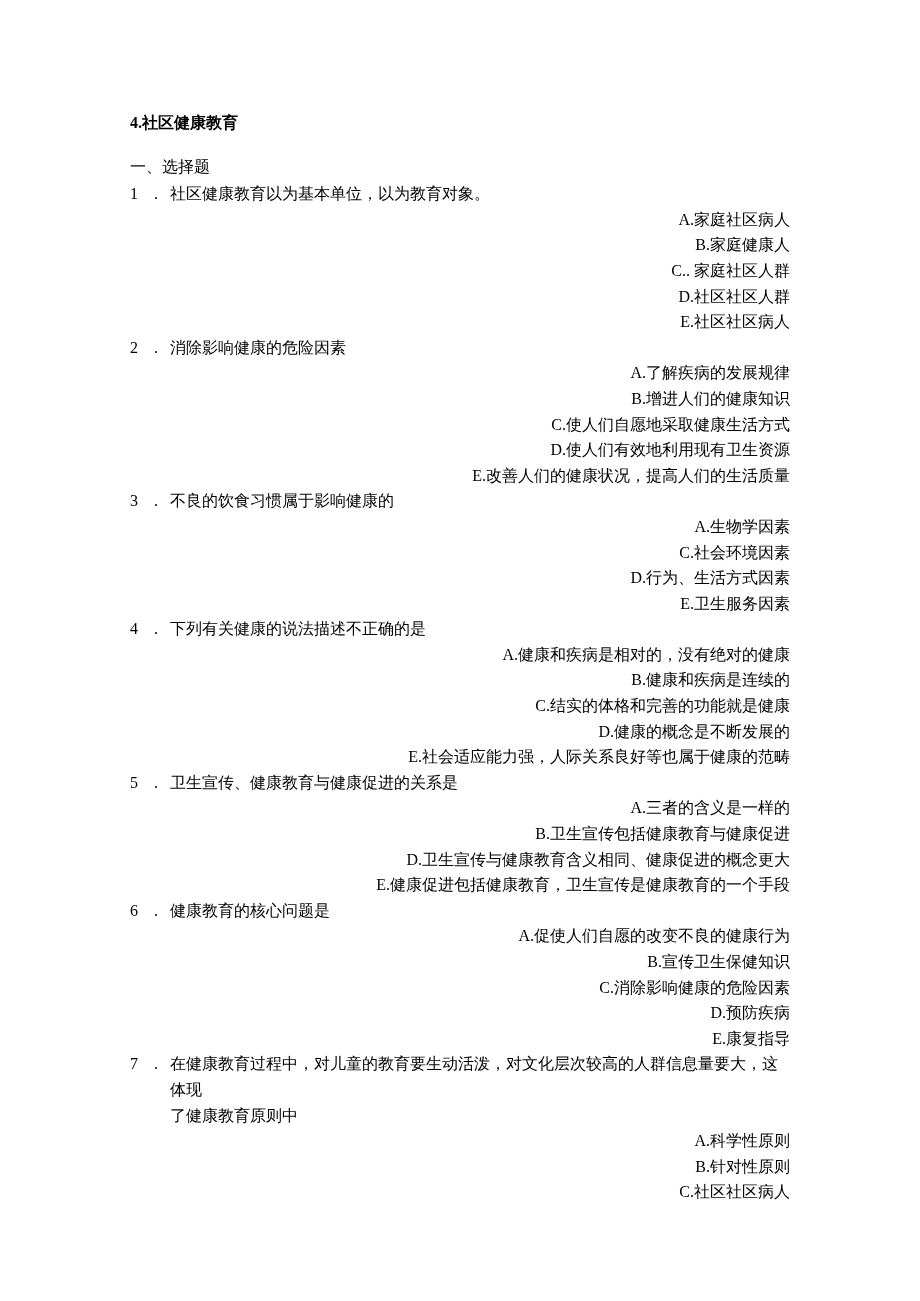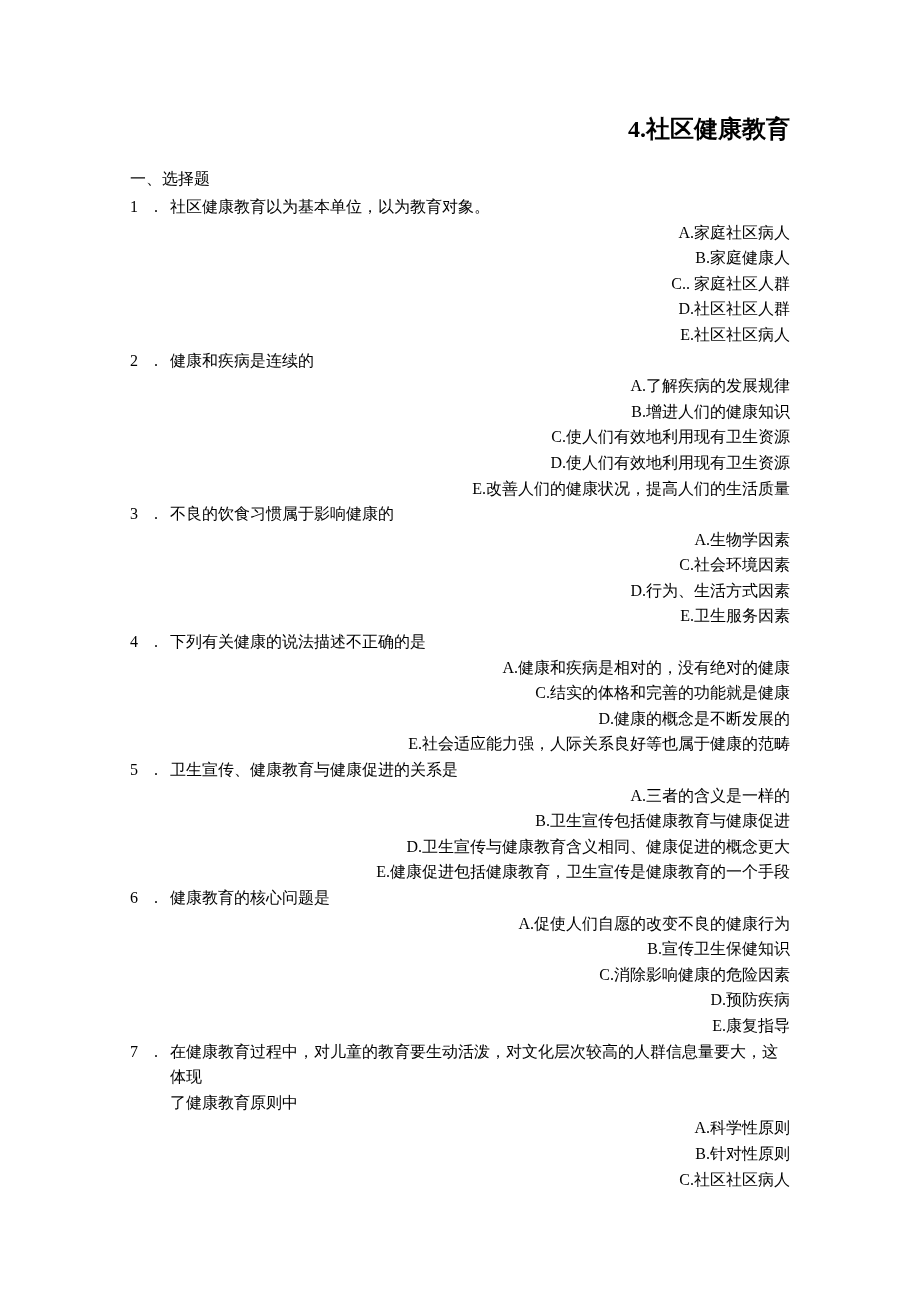"4.社区健康教育" .title { font-size: 24px -> 16px; text-align: right -> left }
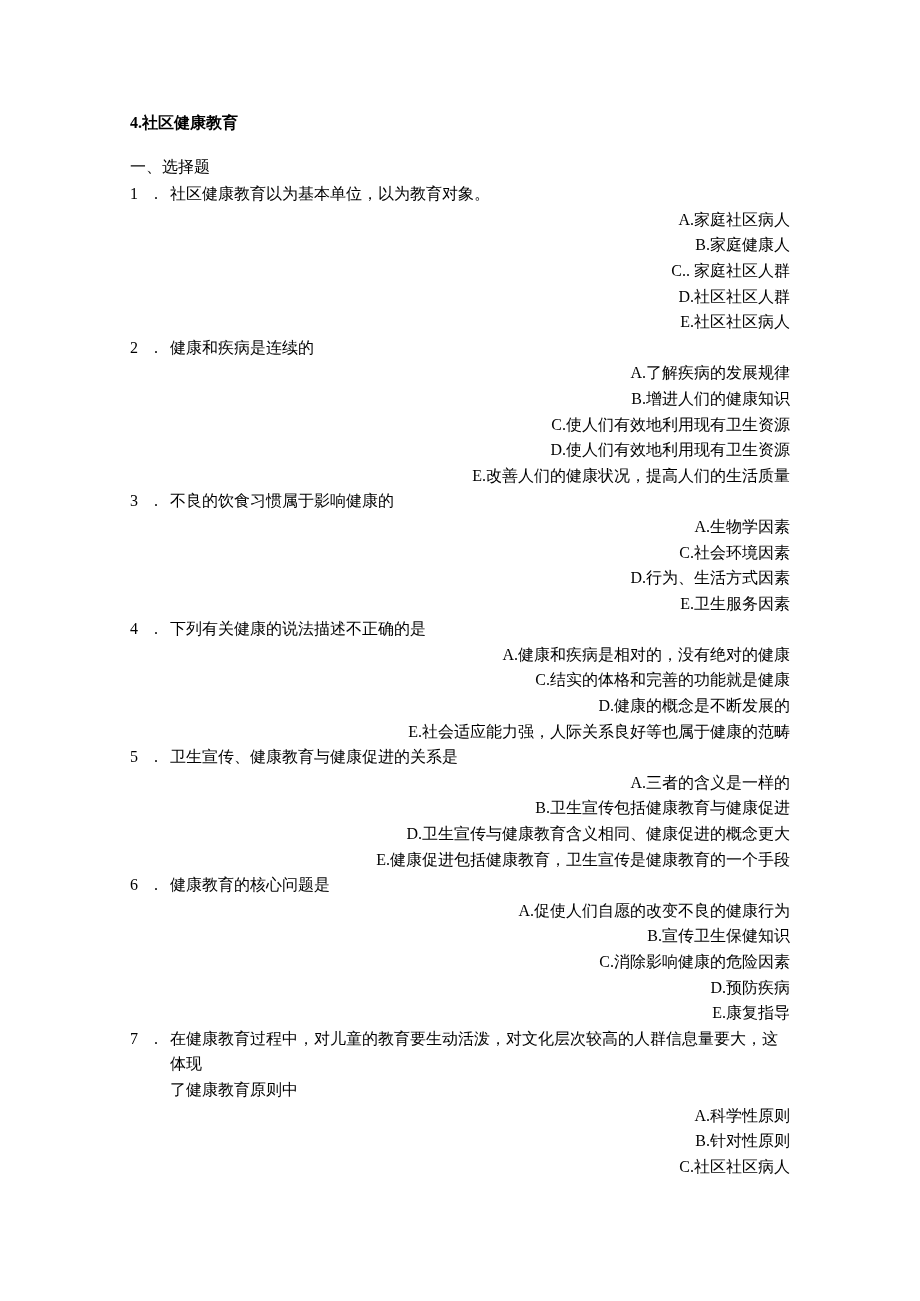"健康和疾病是连续的" span.q-text { text: 健康和疾病是连续的 -> 消除影响健康的危险因素 }
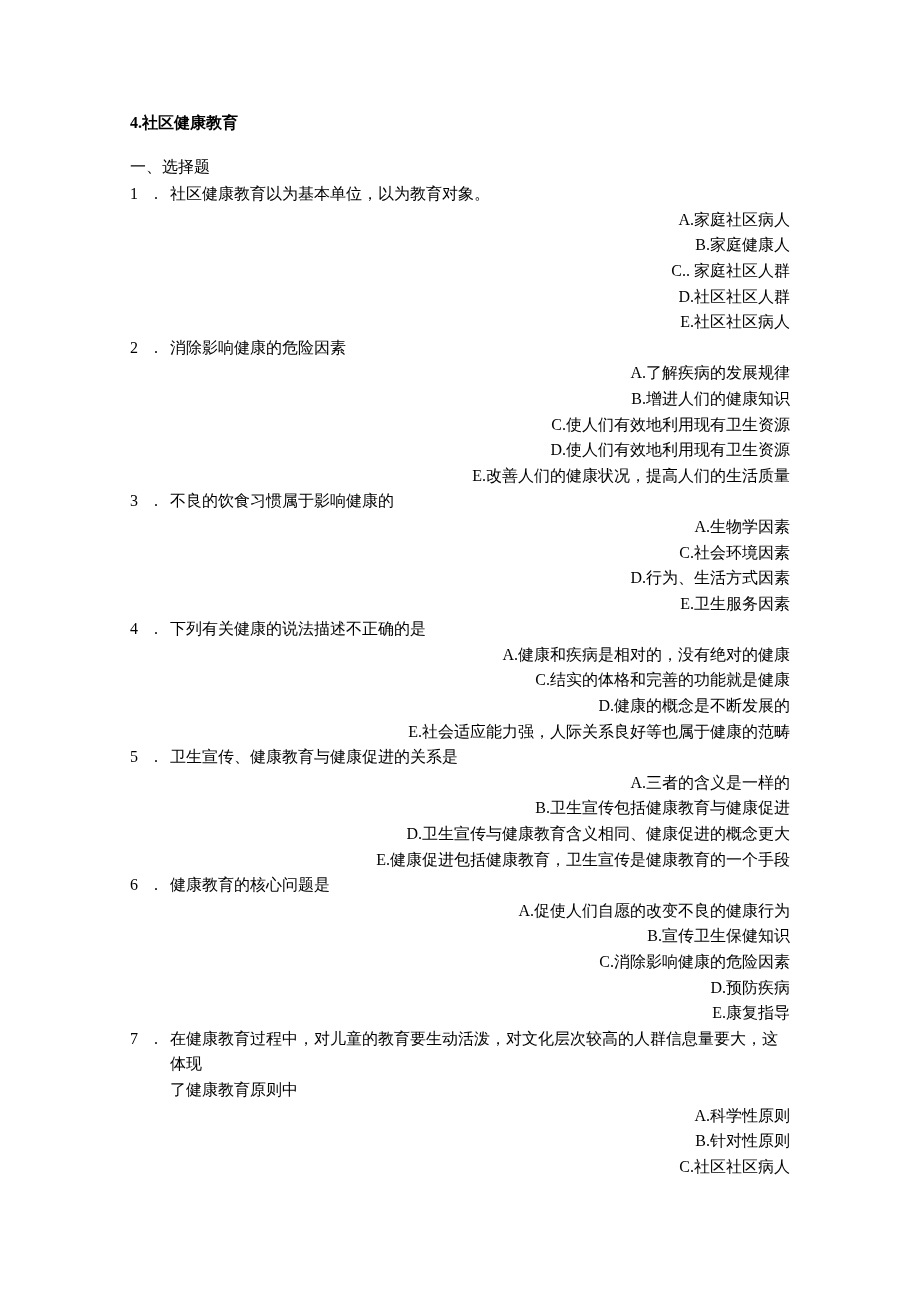"C.使人们有效地利用现有卫生资源" div.option { text: 有效地利用现有卫生资源 -> 自愿地采取健康生活方式 }
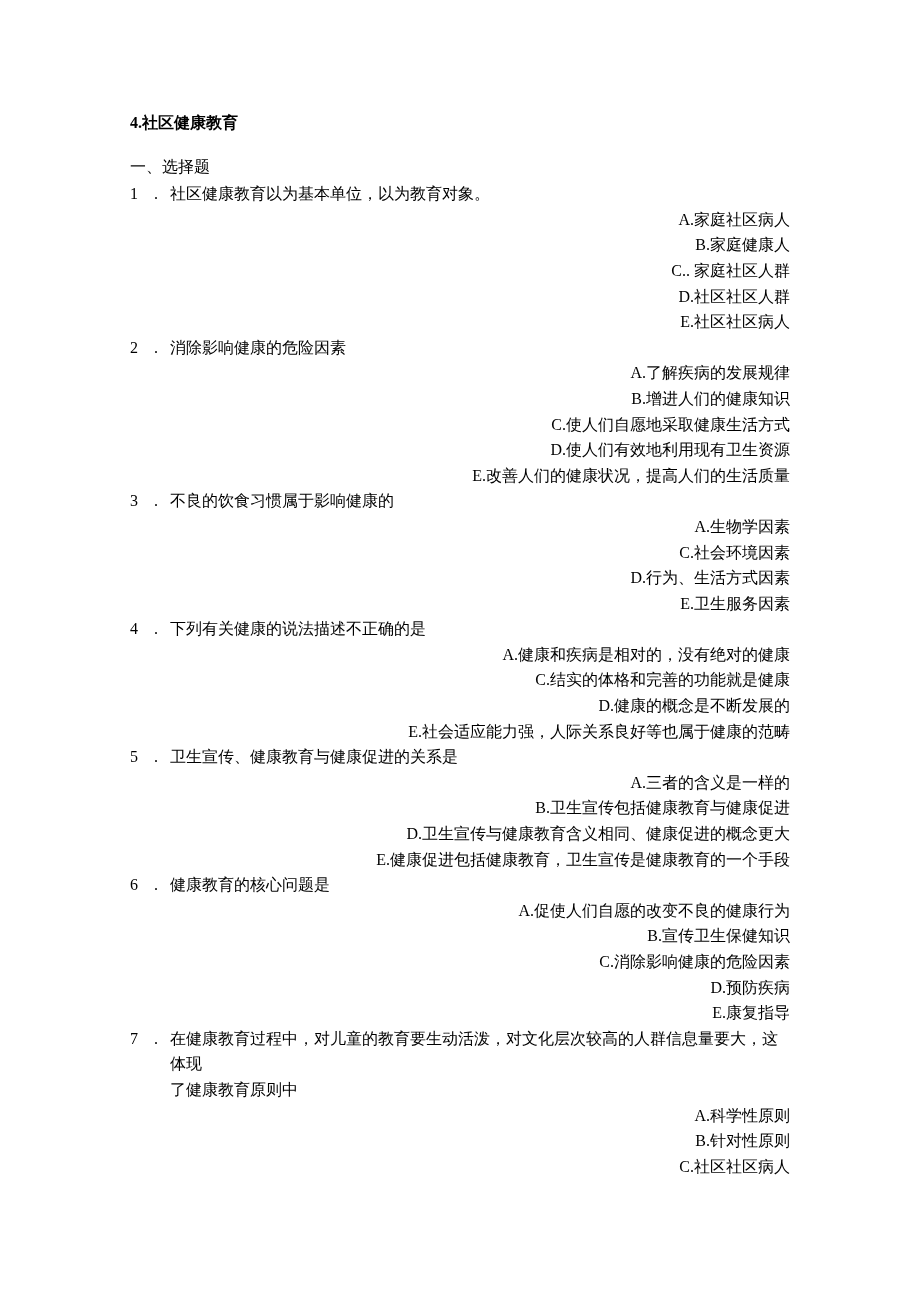"B.健康和疾病是连续的" div.option { html: none -> <div>B.健康和疾病是连续的</div> }
